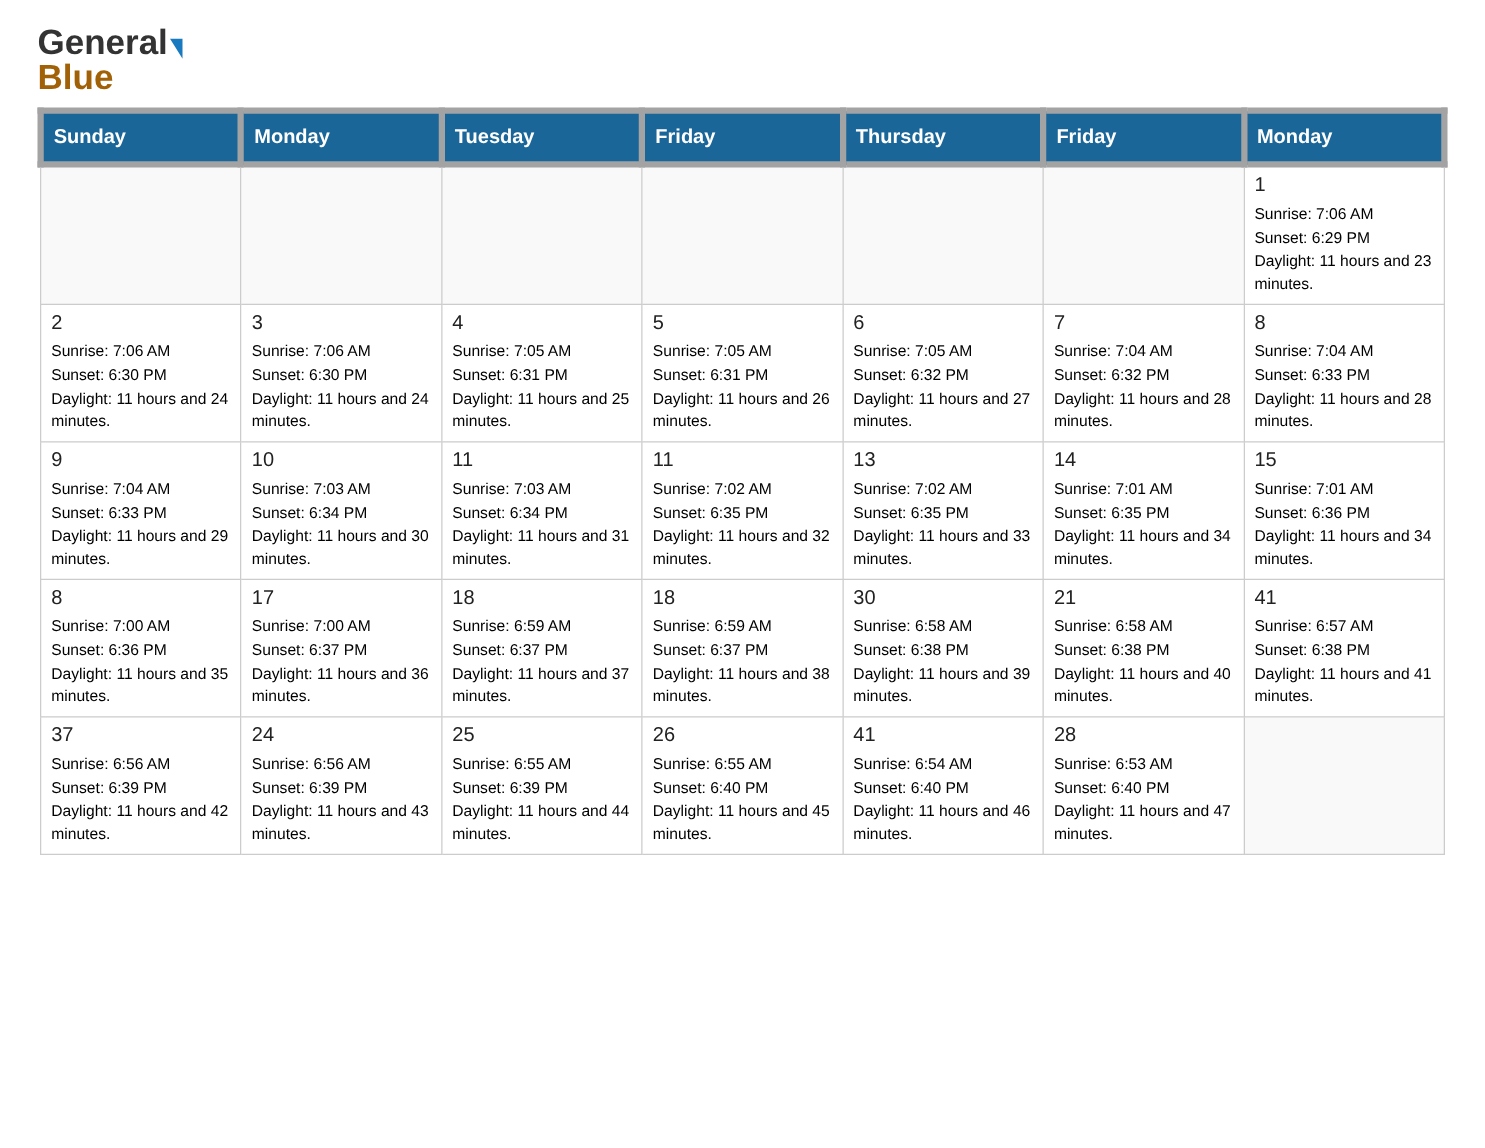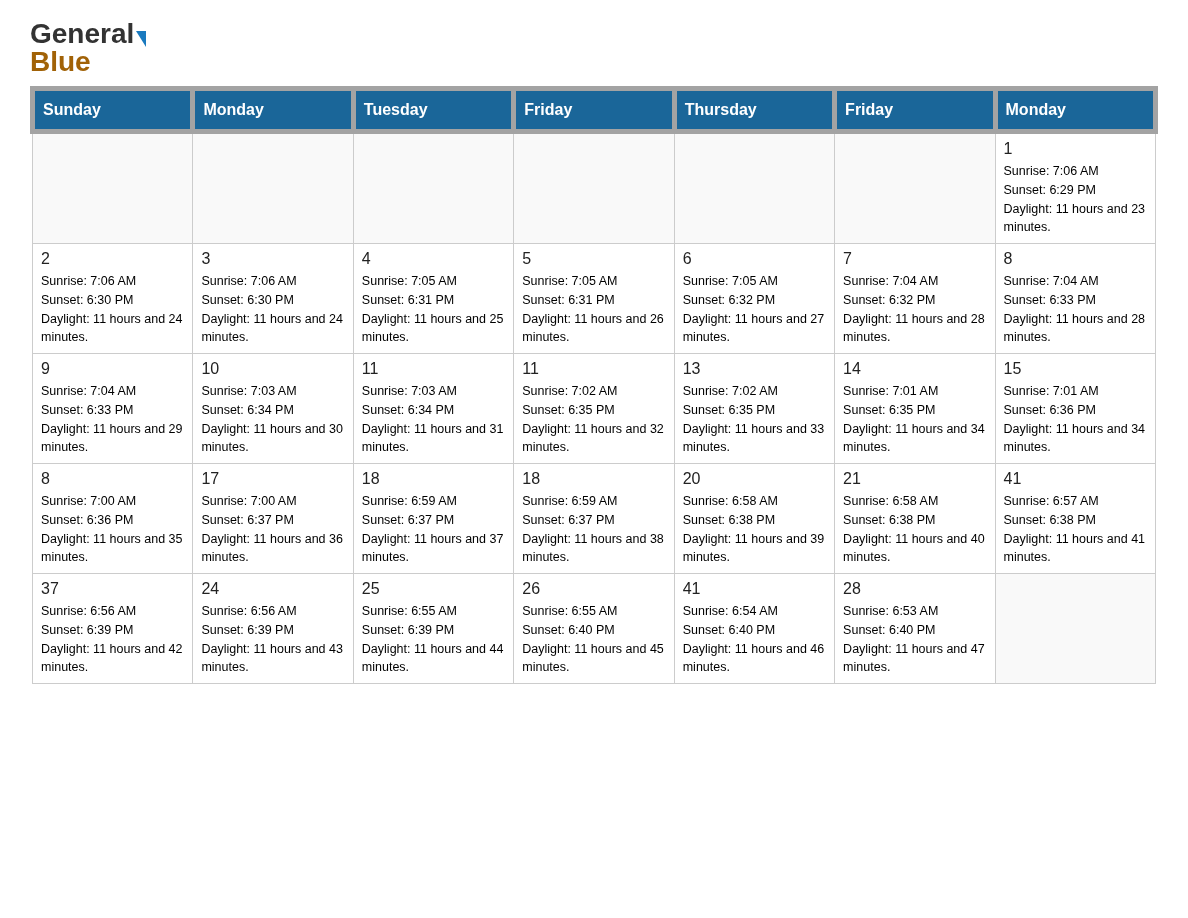"20" span.day-number { text: 20 -> 30 }
